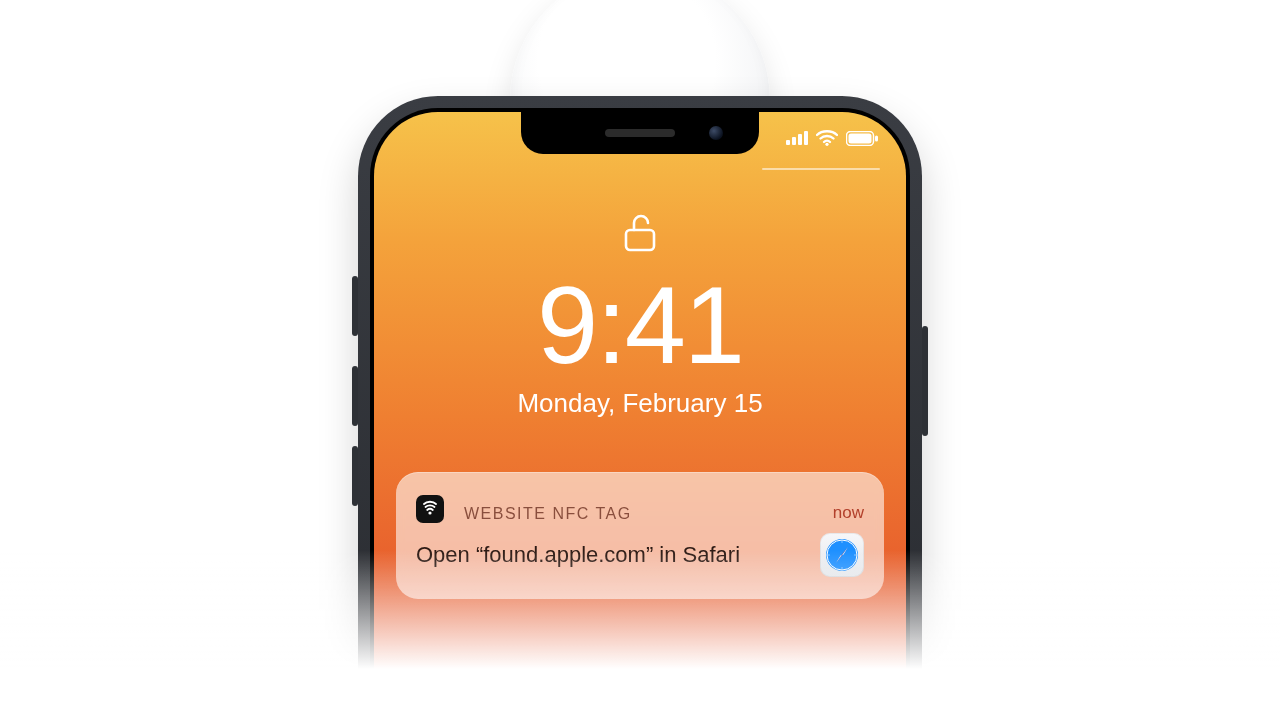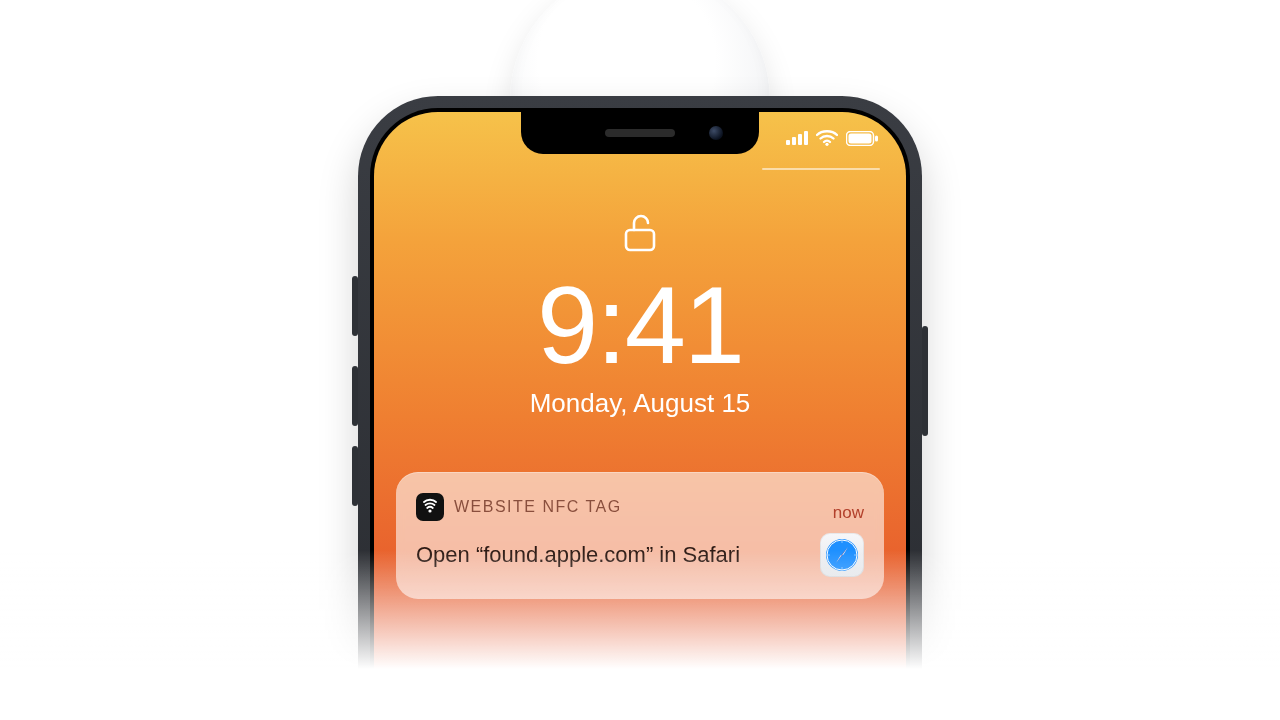"Monday, August 15" div.date { text: August -> February }
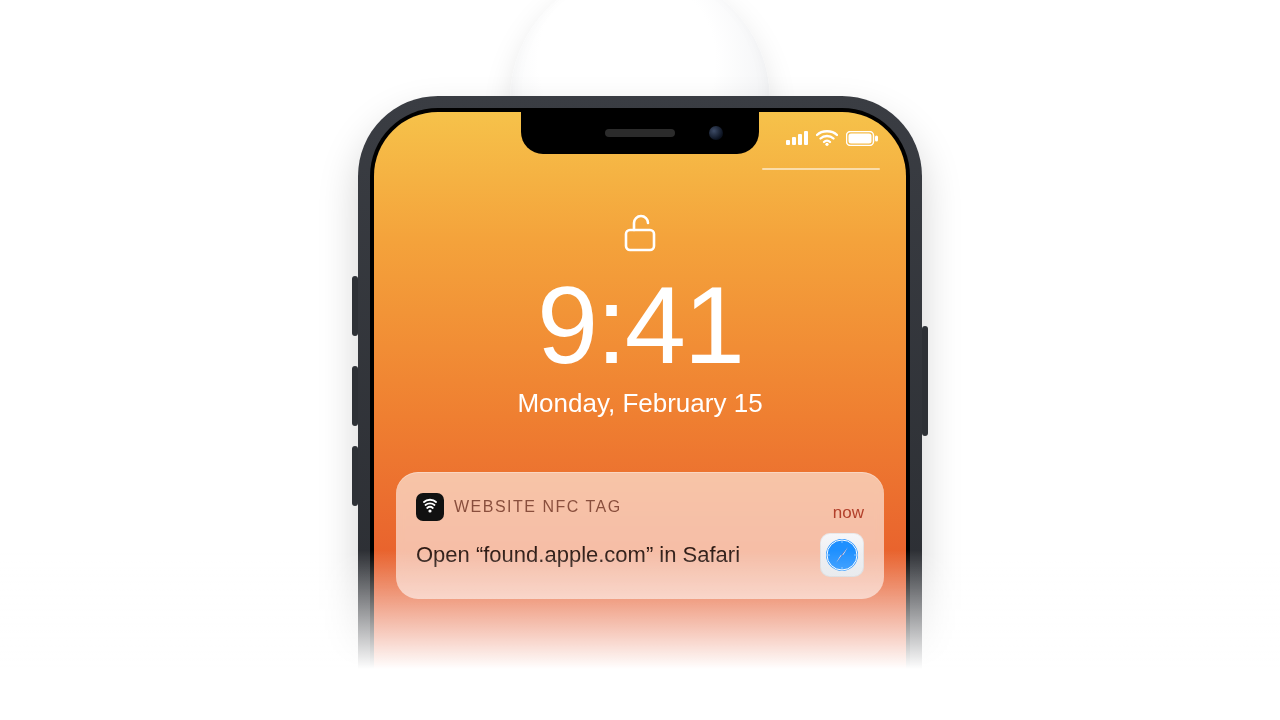"WEBSITE NFC TAG" .notif-header { align-items: center -> flex-end; gap: 10px -> 20px }
